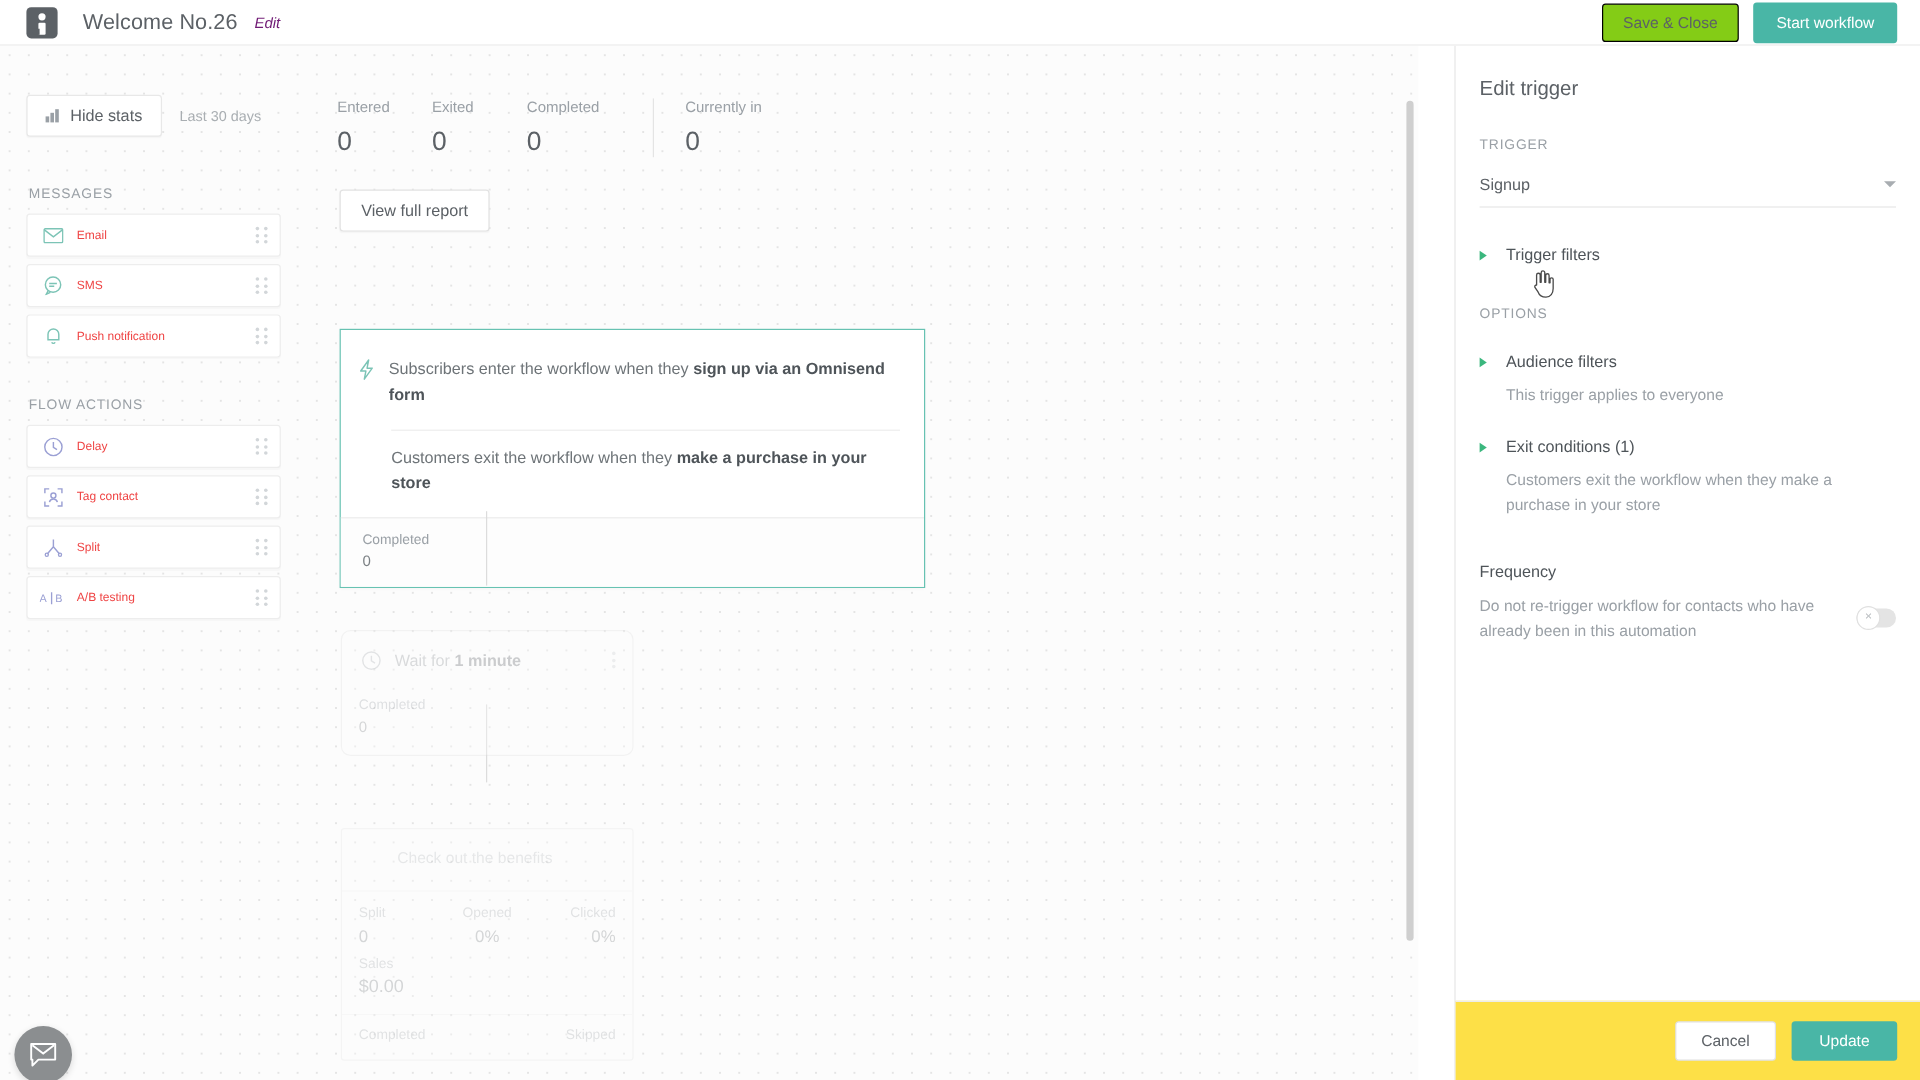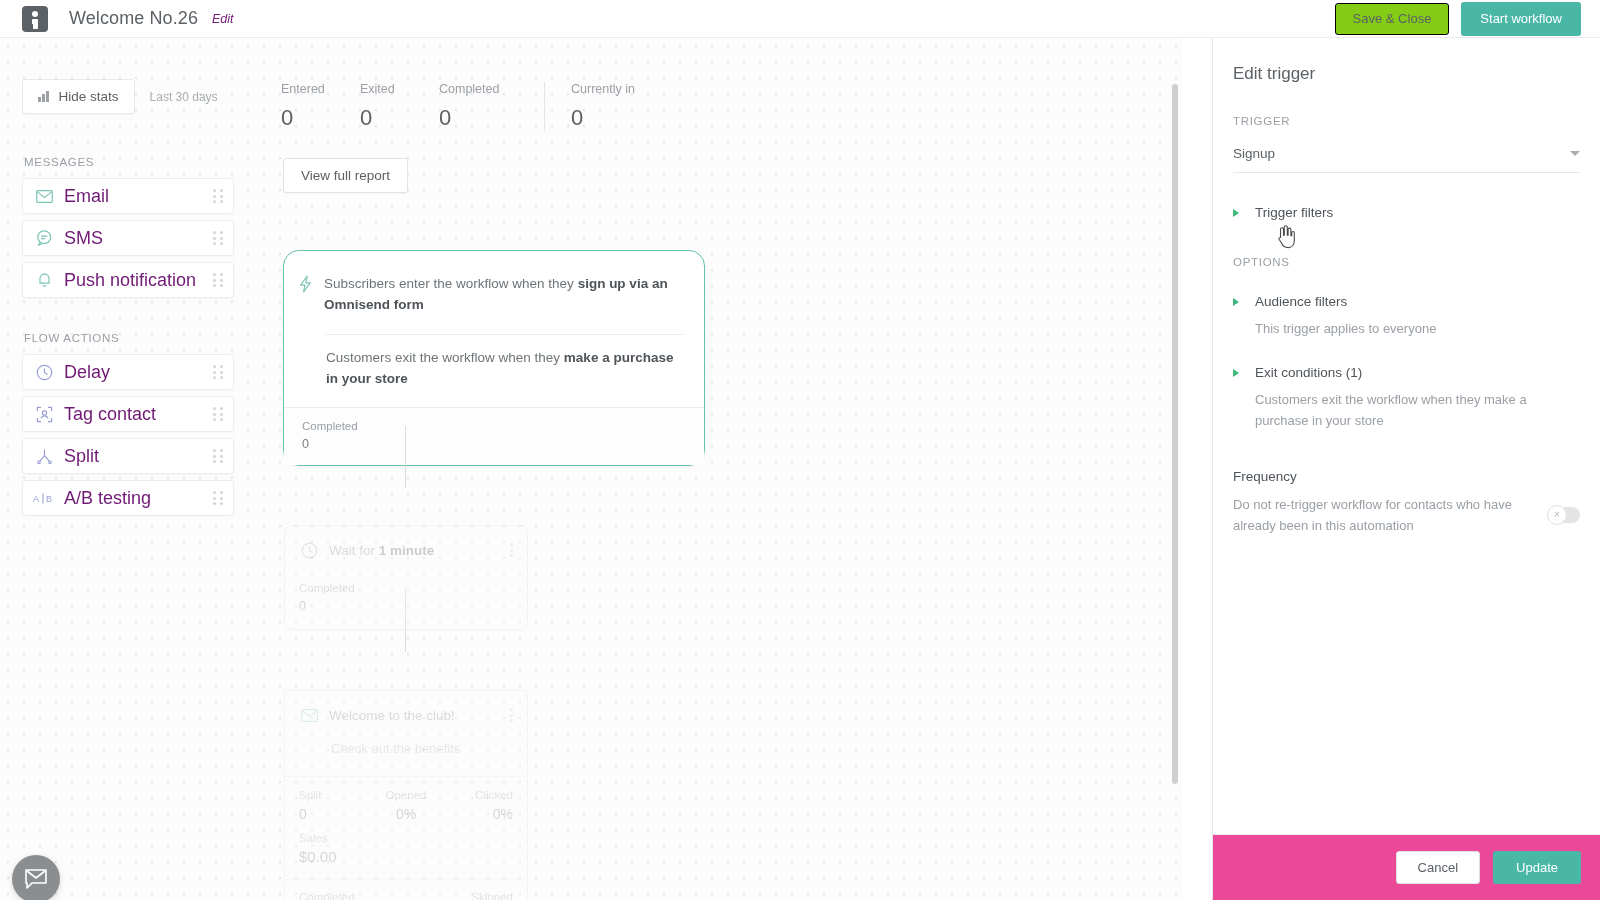"Email" .pal-item .lbl { color: #701a75 -> #ef4444; font-size: 18px -> 10px }
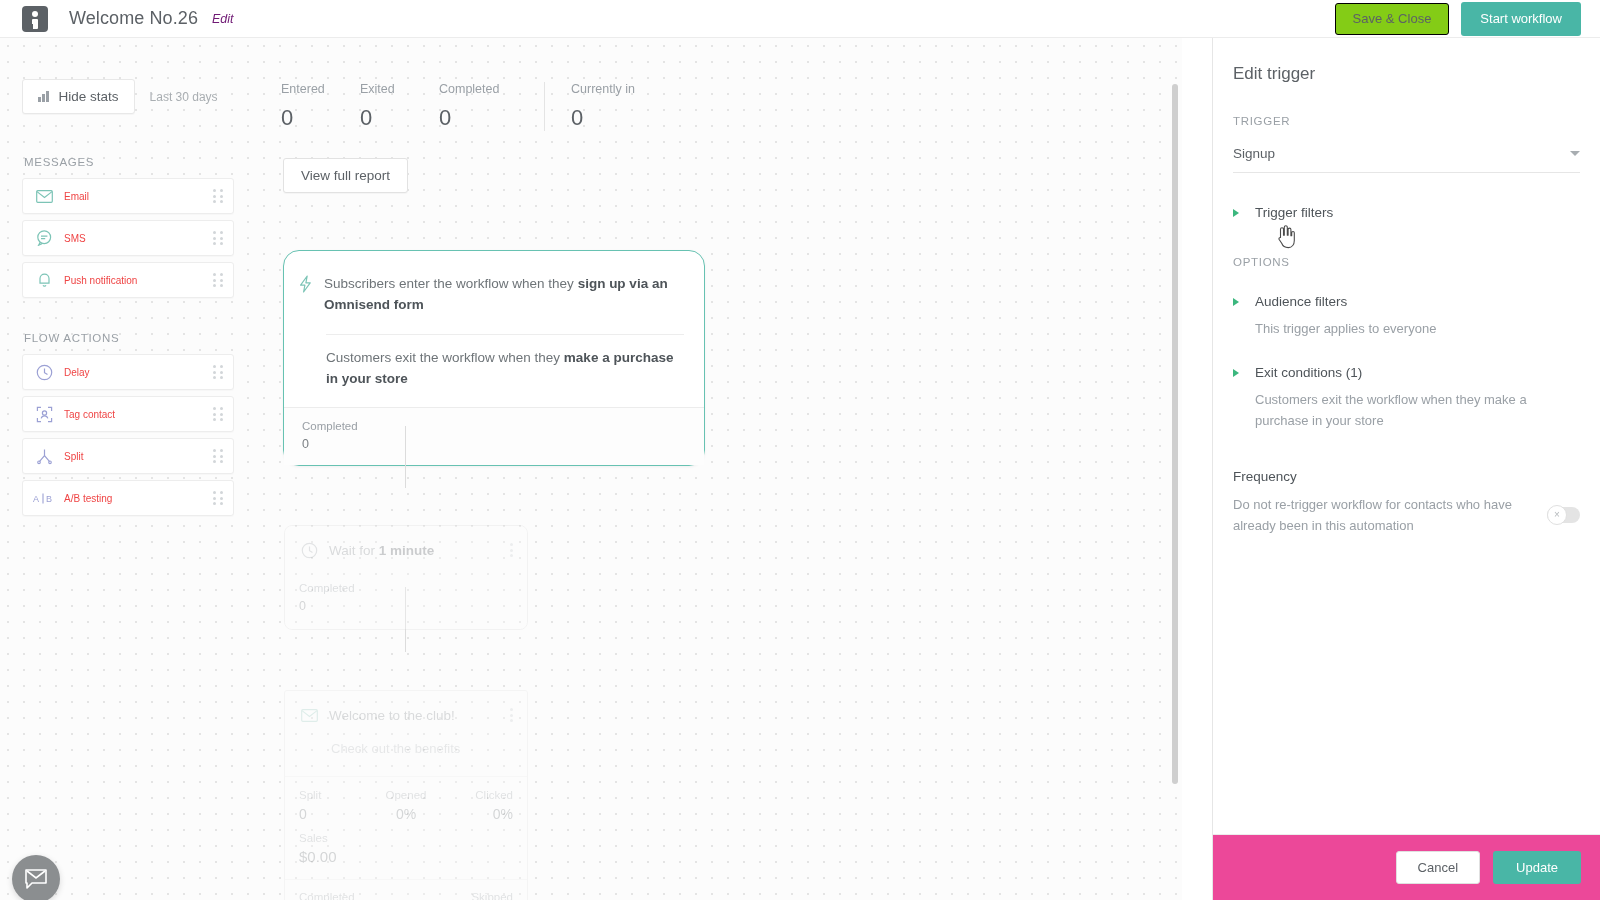"Subscribers enter the workflow when" .node-trigger { border-radius: 16px -> 0; top: 212px -> 236px; width: 422px -> 488px }
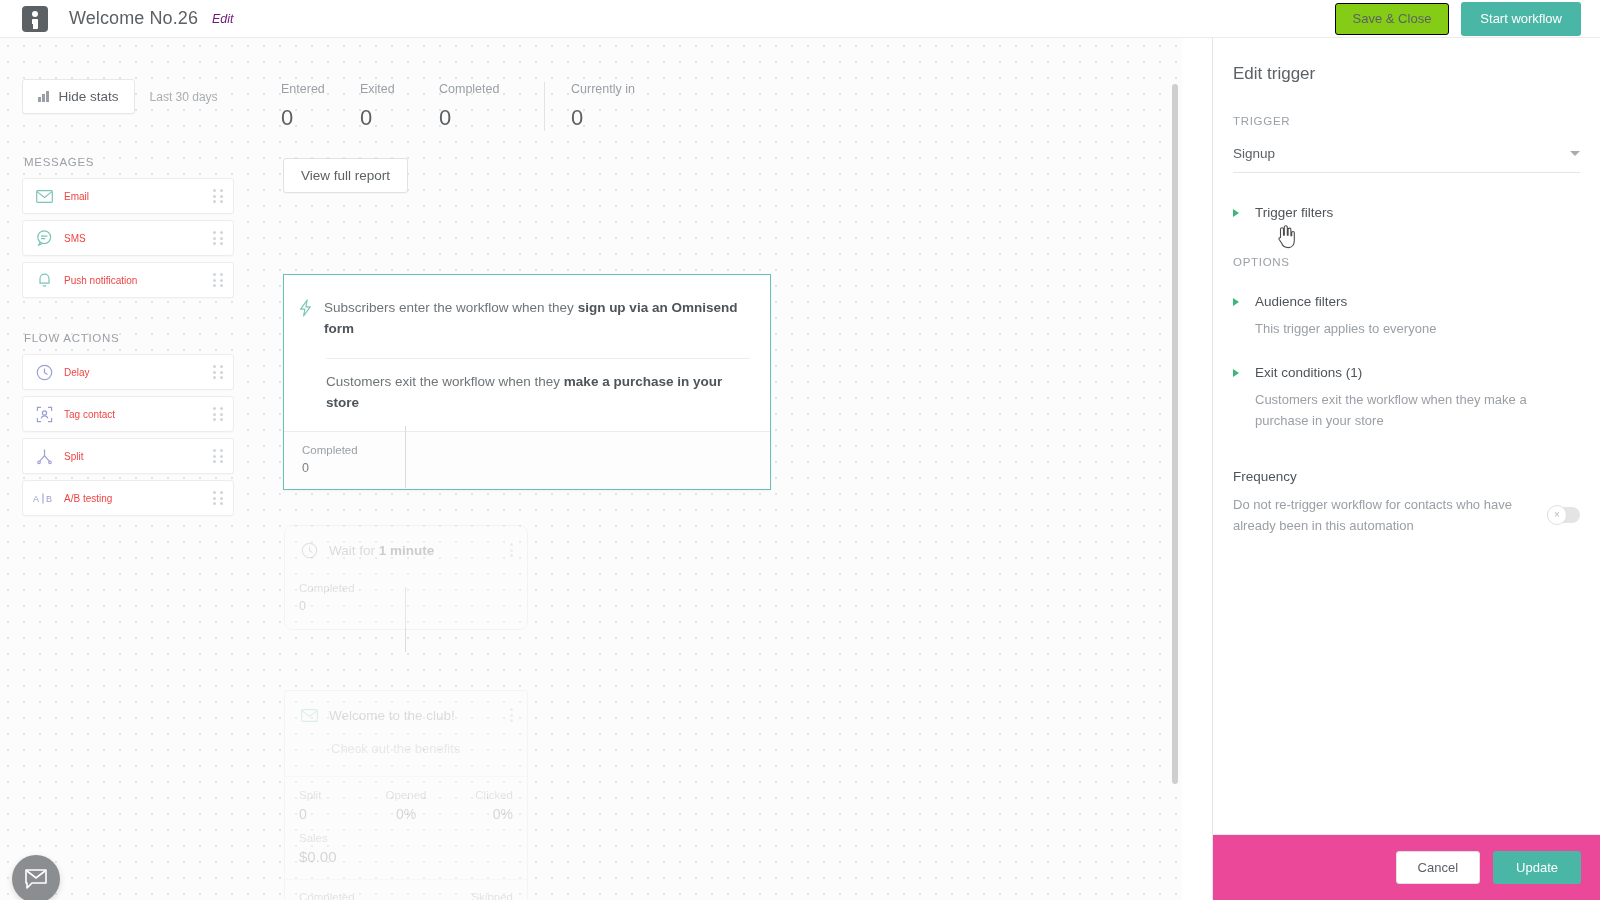"Welcome to the club!" div.node-head { html: <div> <span> <svg> <rect></rect> <path></path> </svg> </span> <span>Welcome to the club!</span> <span> <span></span> <span></span> <span></span> </span> </div> -> none }
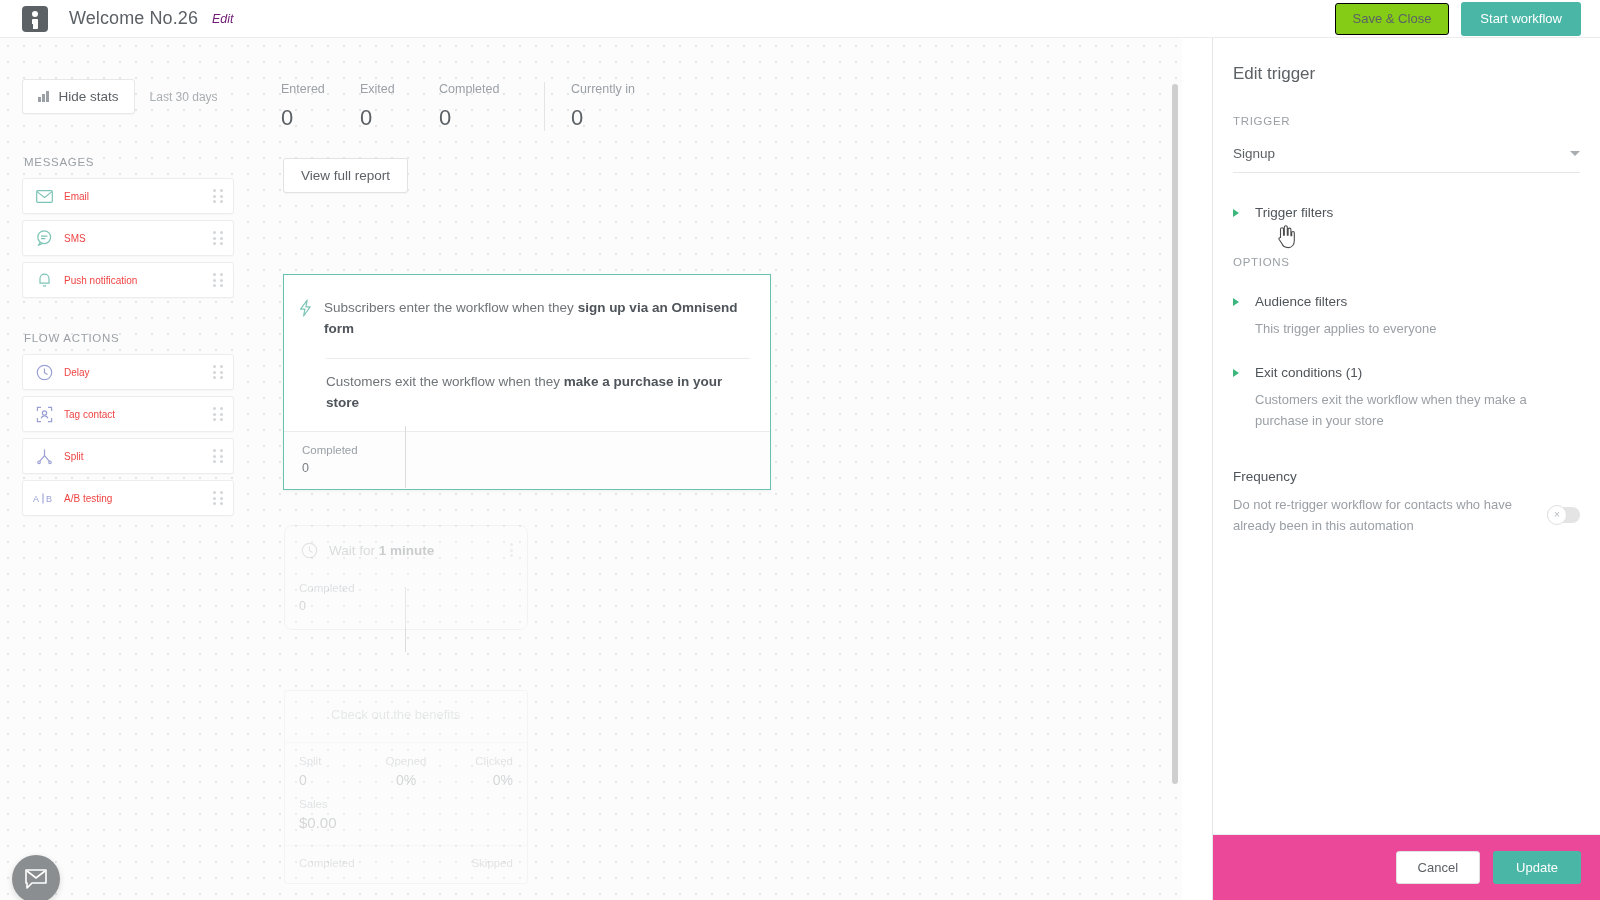"Cancel" .panel-foot { background: #ec4899 -> #fde047 }
